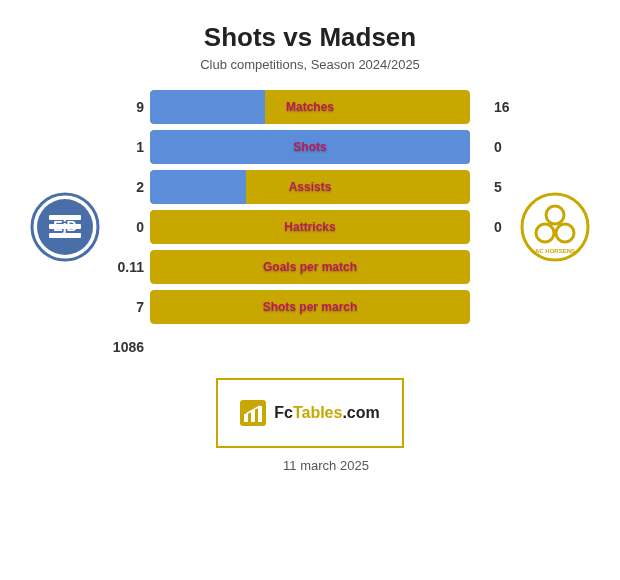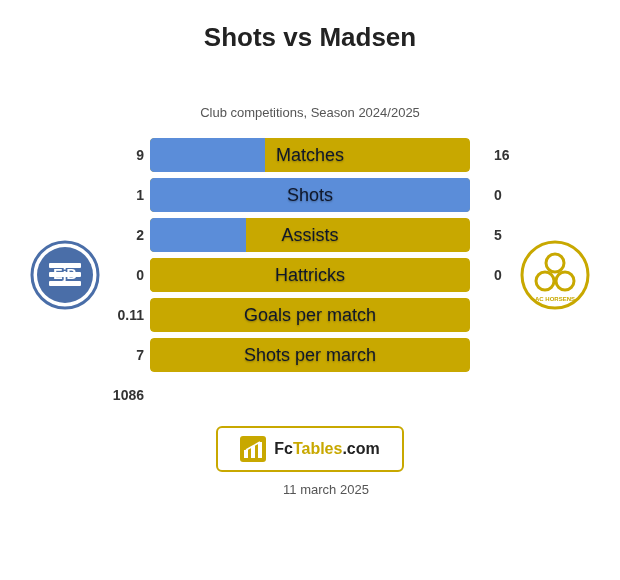"Club competitions, Season 2024/2025" .subtitle { margin-top: 48px -> none }
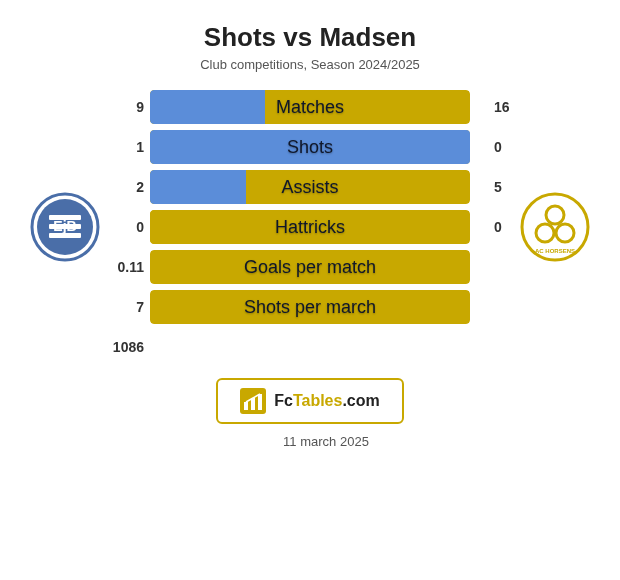"Matches" .stat-label { color: #0f172a -> #be185d; font-size: 18px -> 12px; font-weight: normal -> bold }
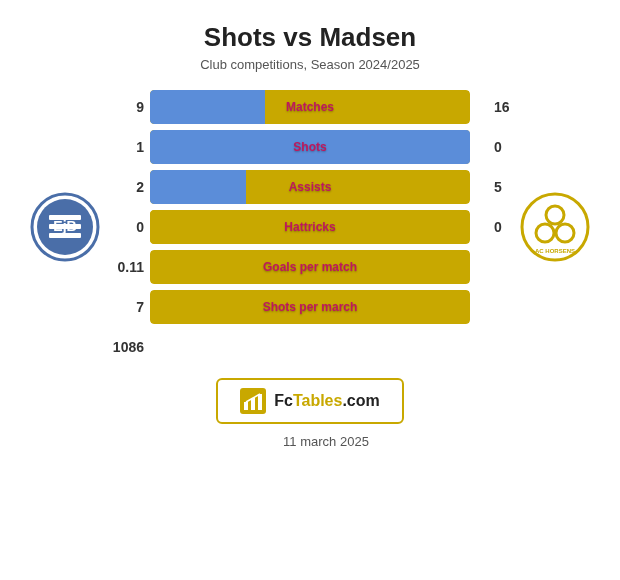"FcTables.com" .fctables-box { border-radius: 6px -> 0; padding: 8px 22px -> 20px 22px }
